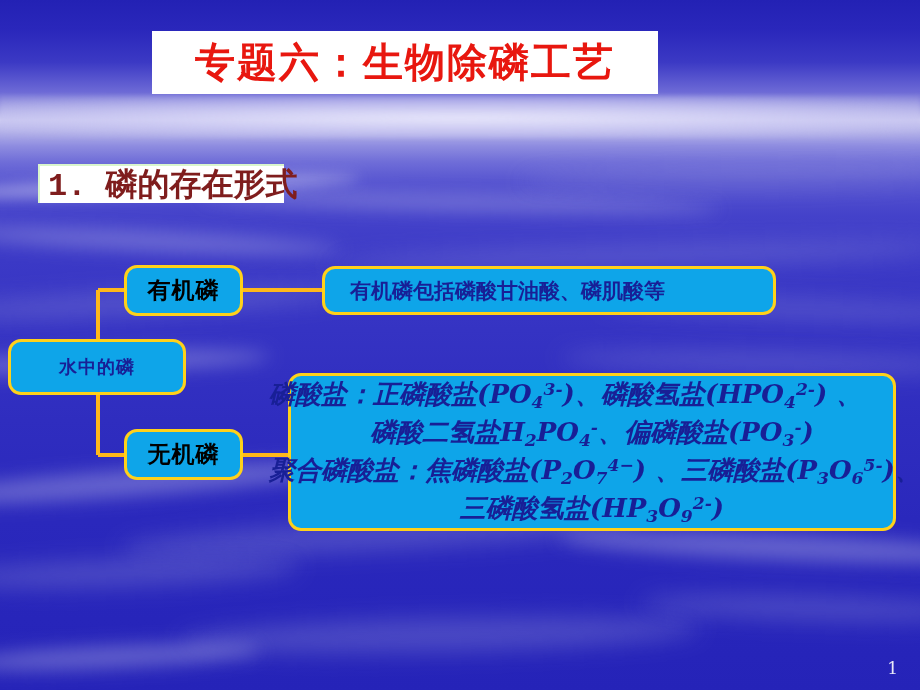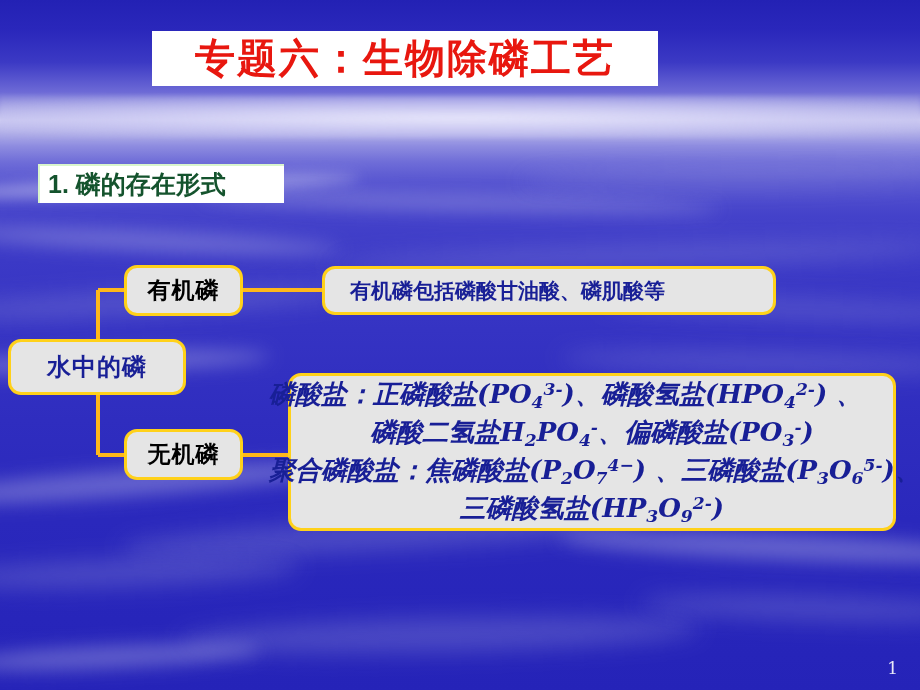"专题六：生物除磷工艺" #title-box { height: 55px -> 63px }
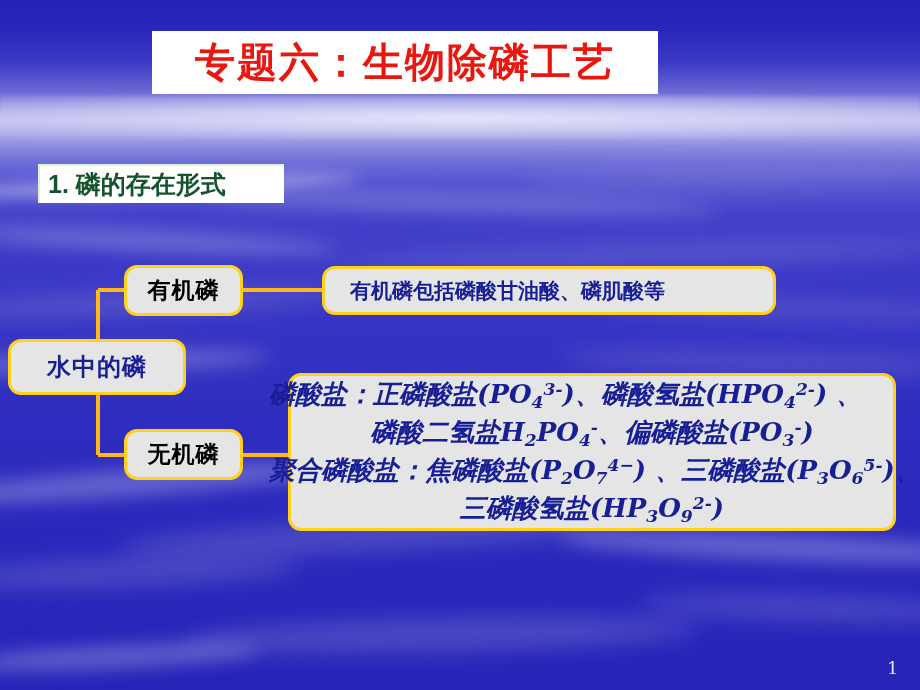"1. 磷的存在形式" #section-text { color: #14532d -> #7f1d1d; font-family: Liberation Sans, sans-serif -> Liberation Mono, monospace; font-size: 25px -> 32px }
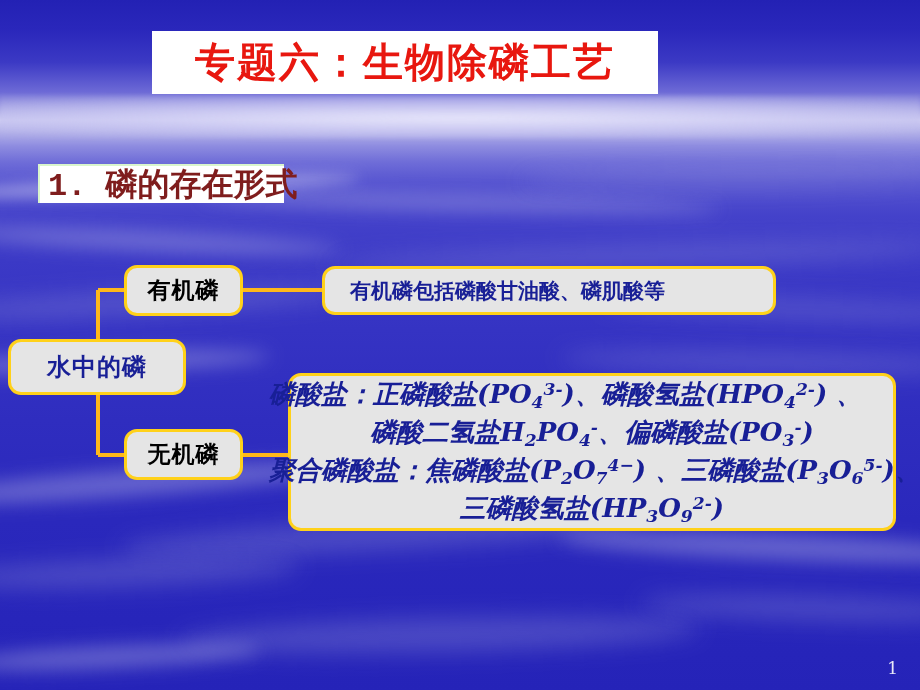"有机磷" .fbox { background: #e5e5e5 -> #0ea5e9 }
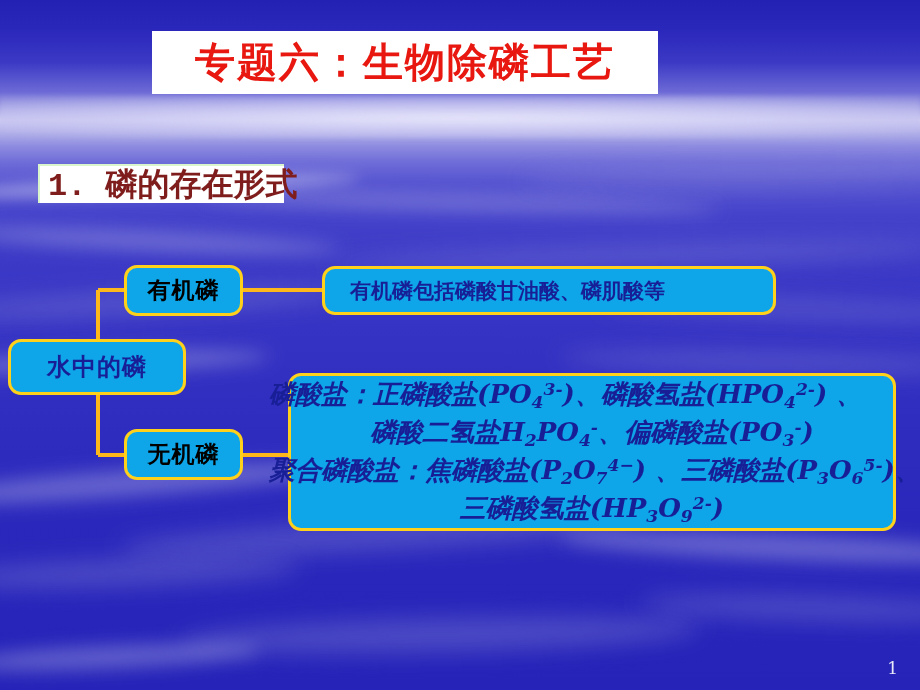"水中的磷" #box-water .lbl { font-size: 24px -> 18px }
